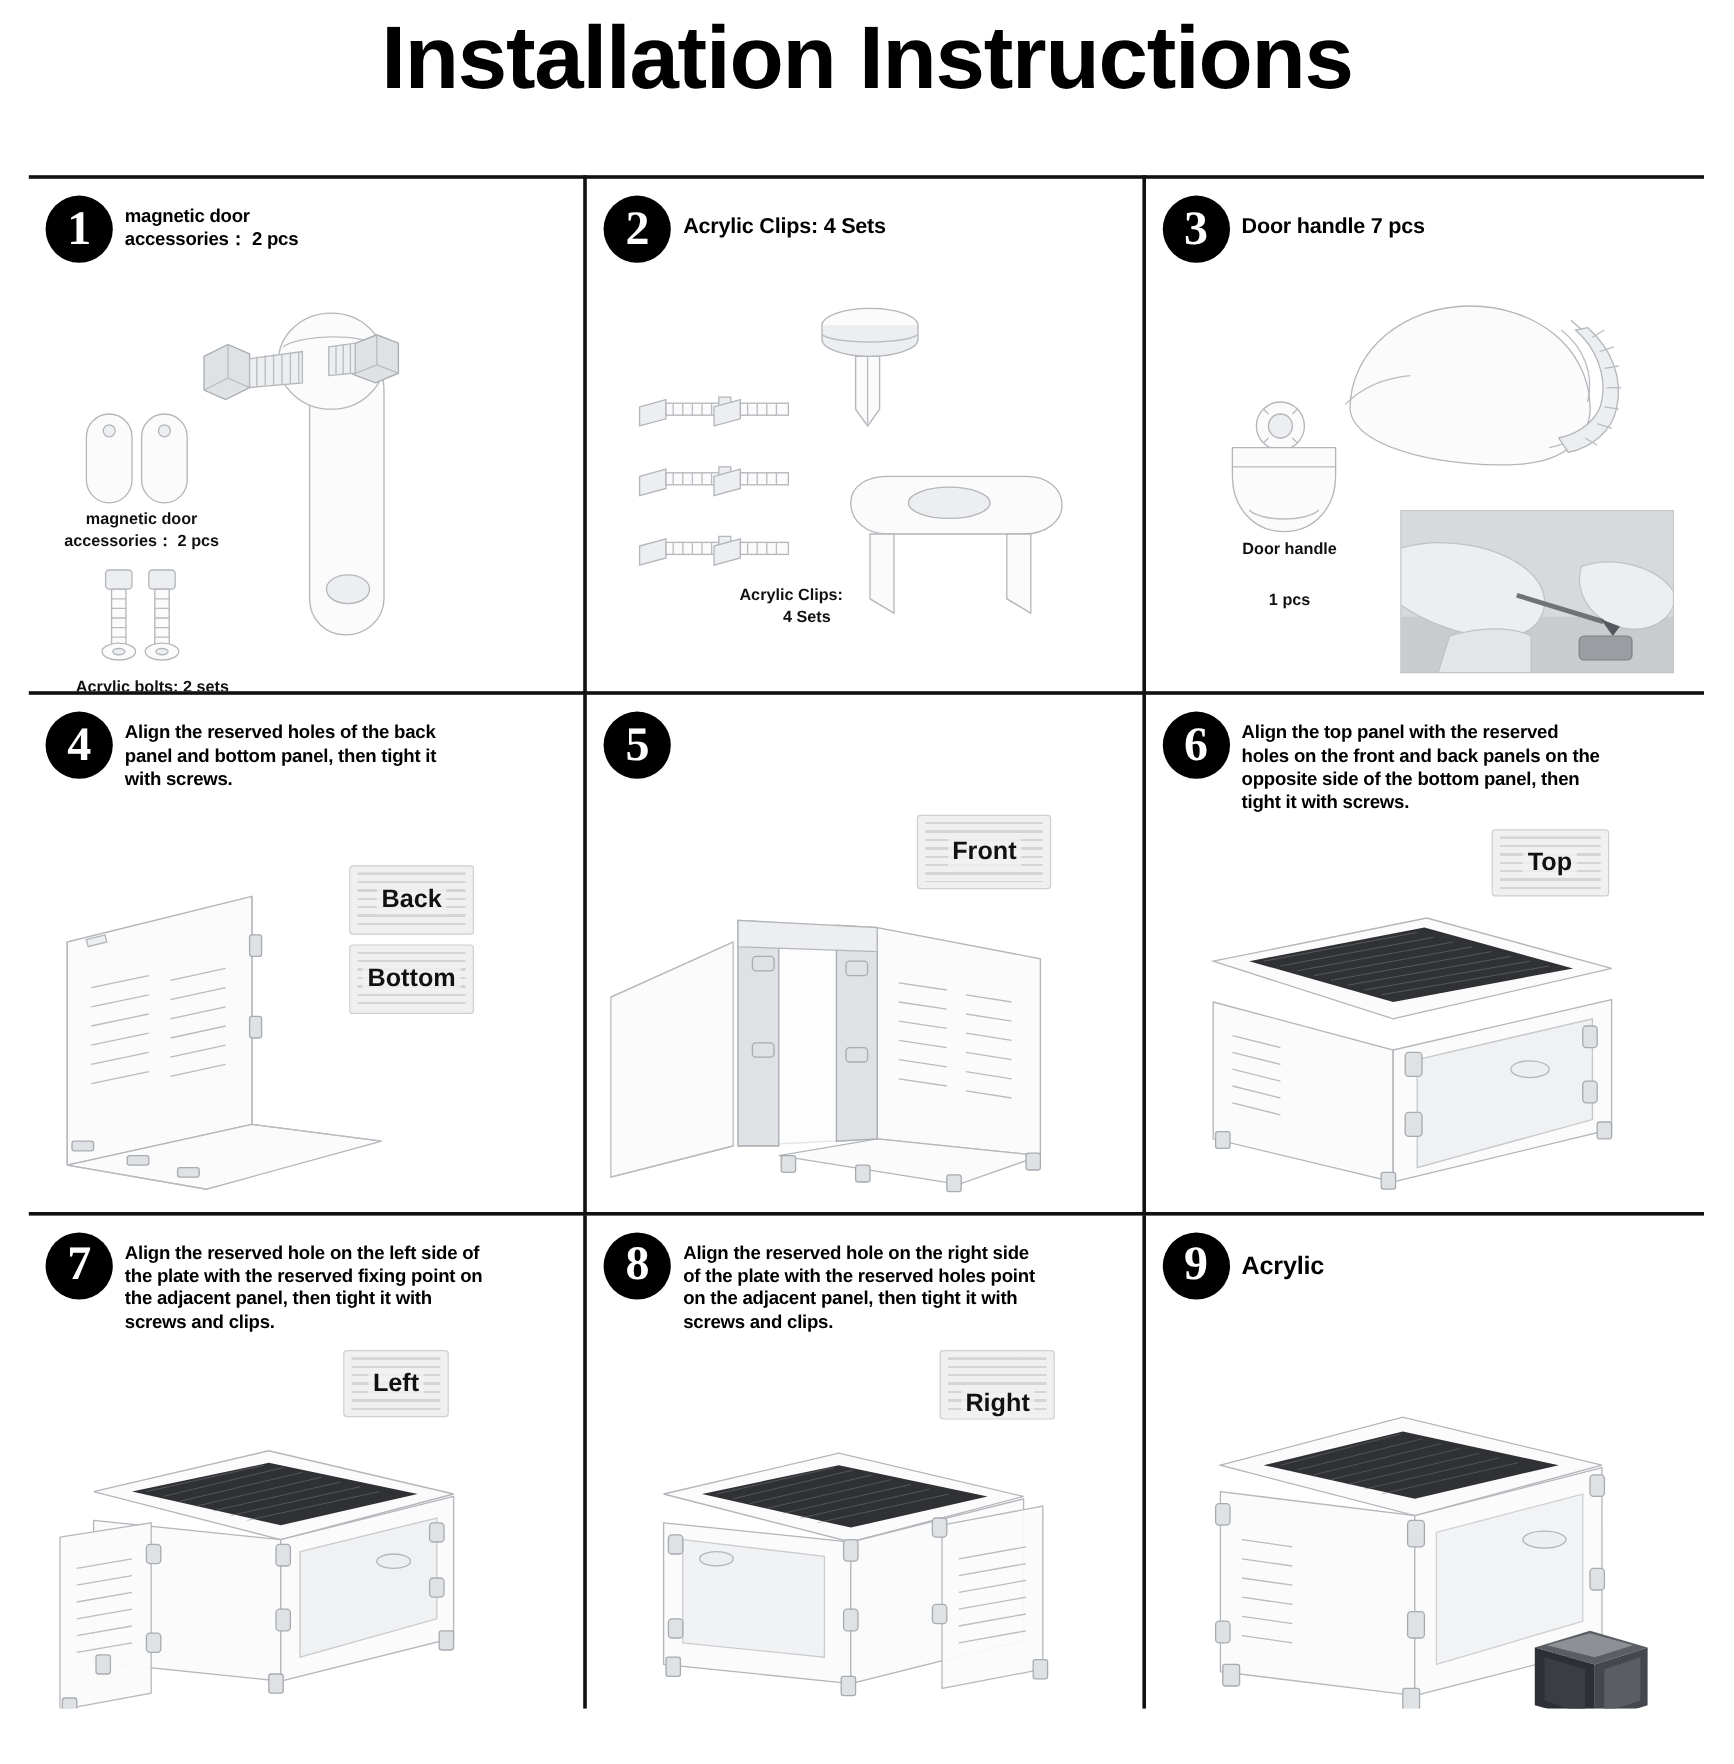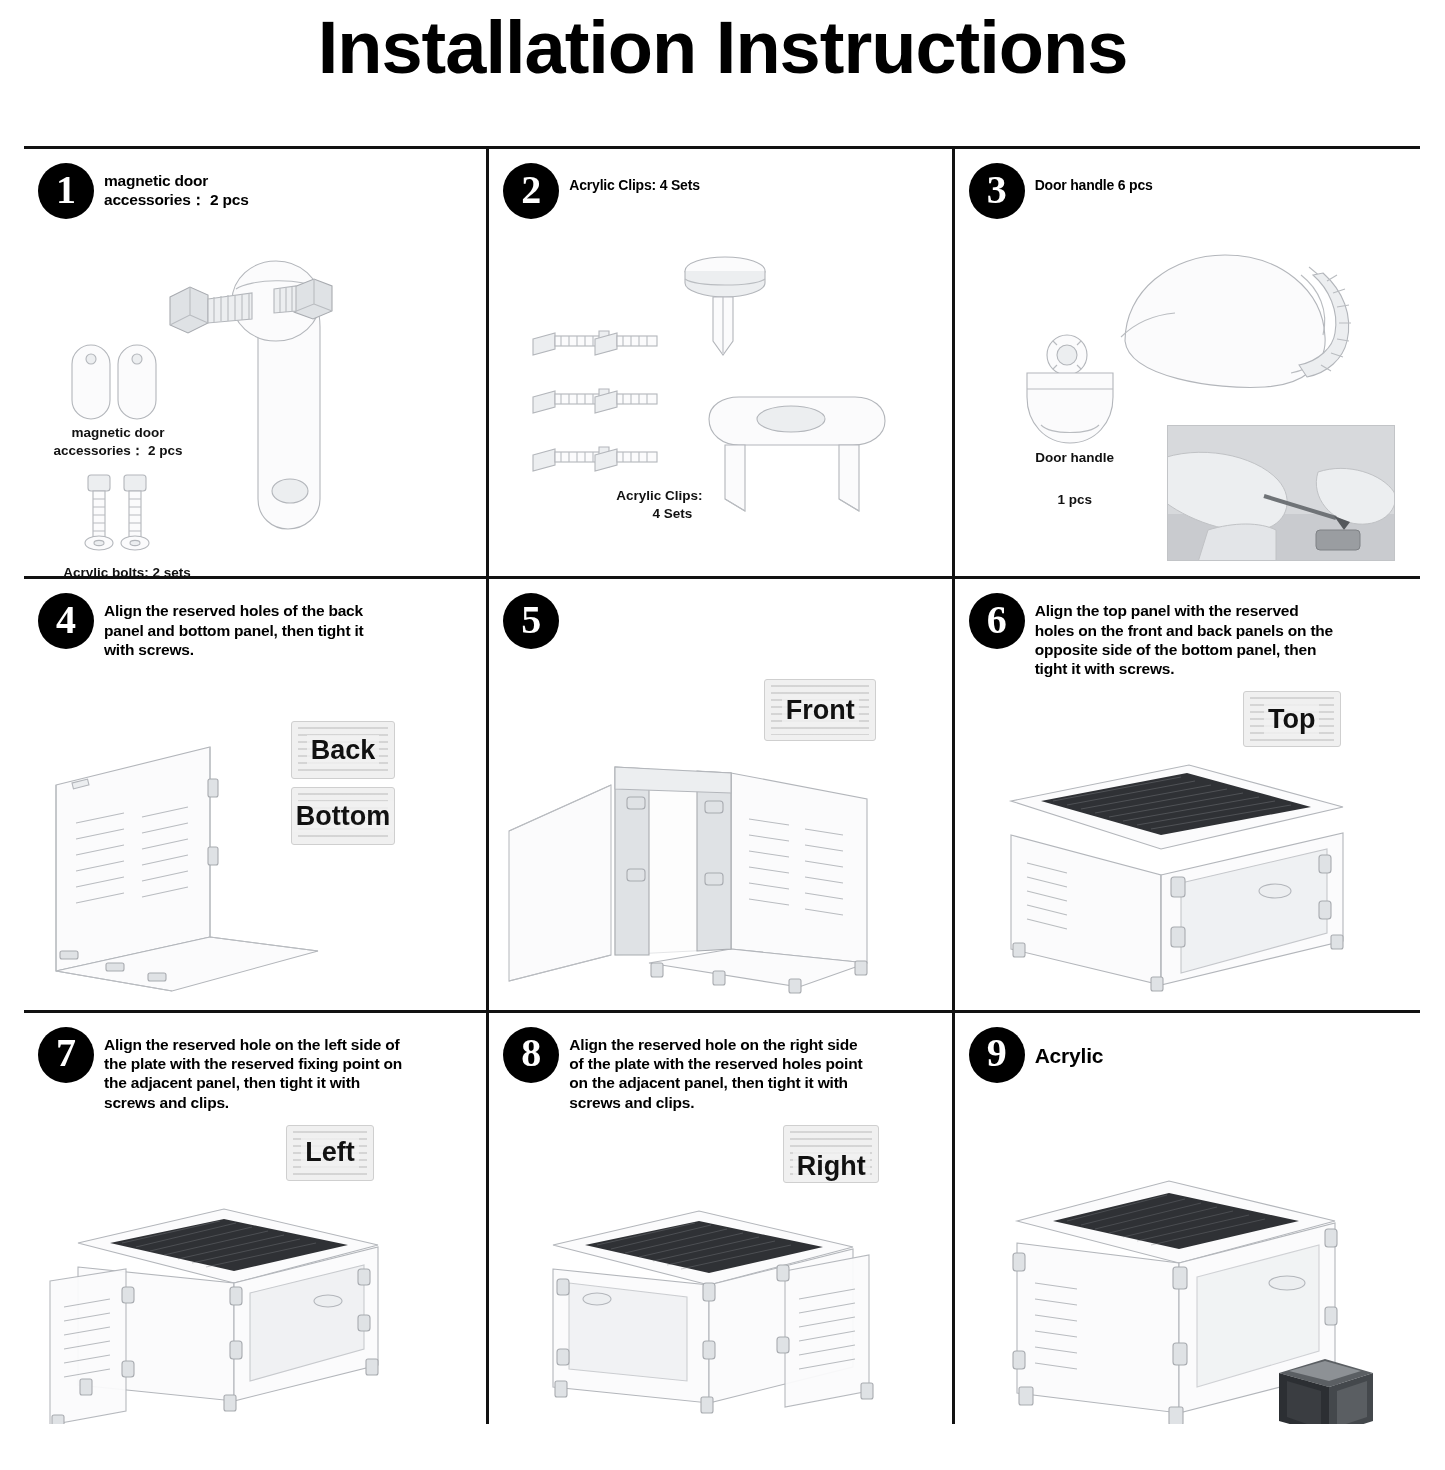"Acrylic Clips: 4 Sets" .step-text.mid { font-size: 14px -> 18px }
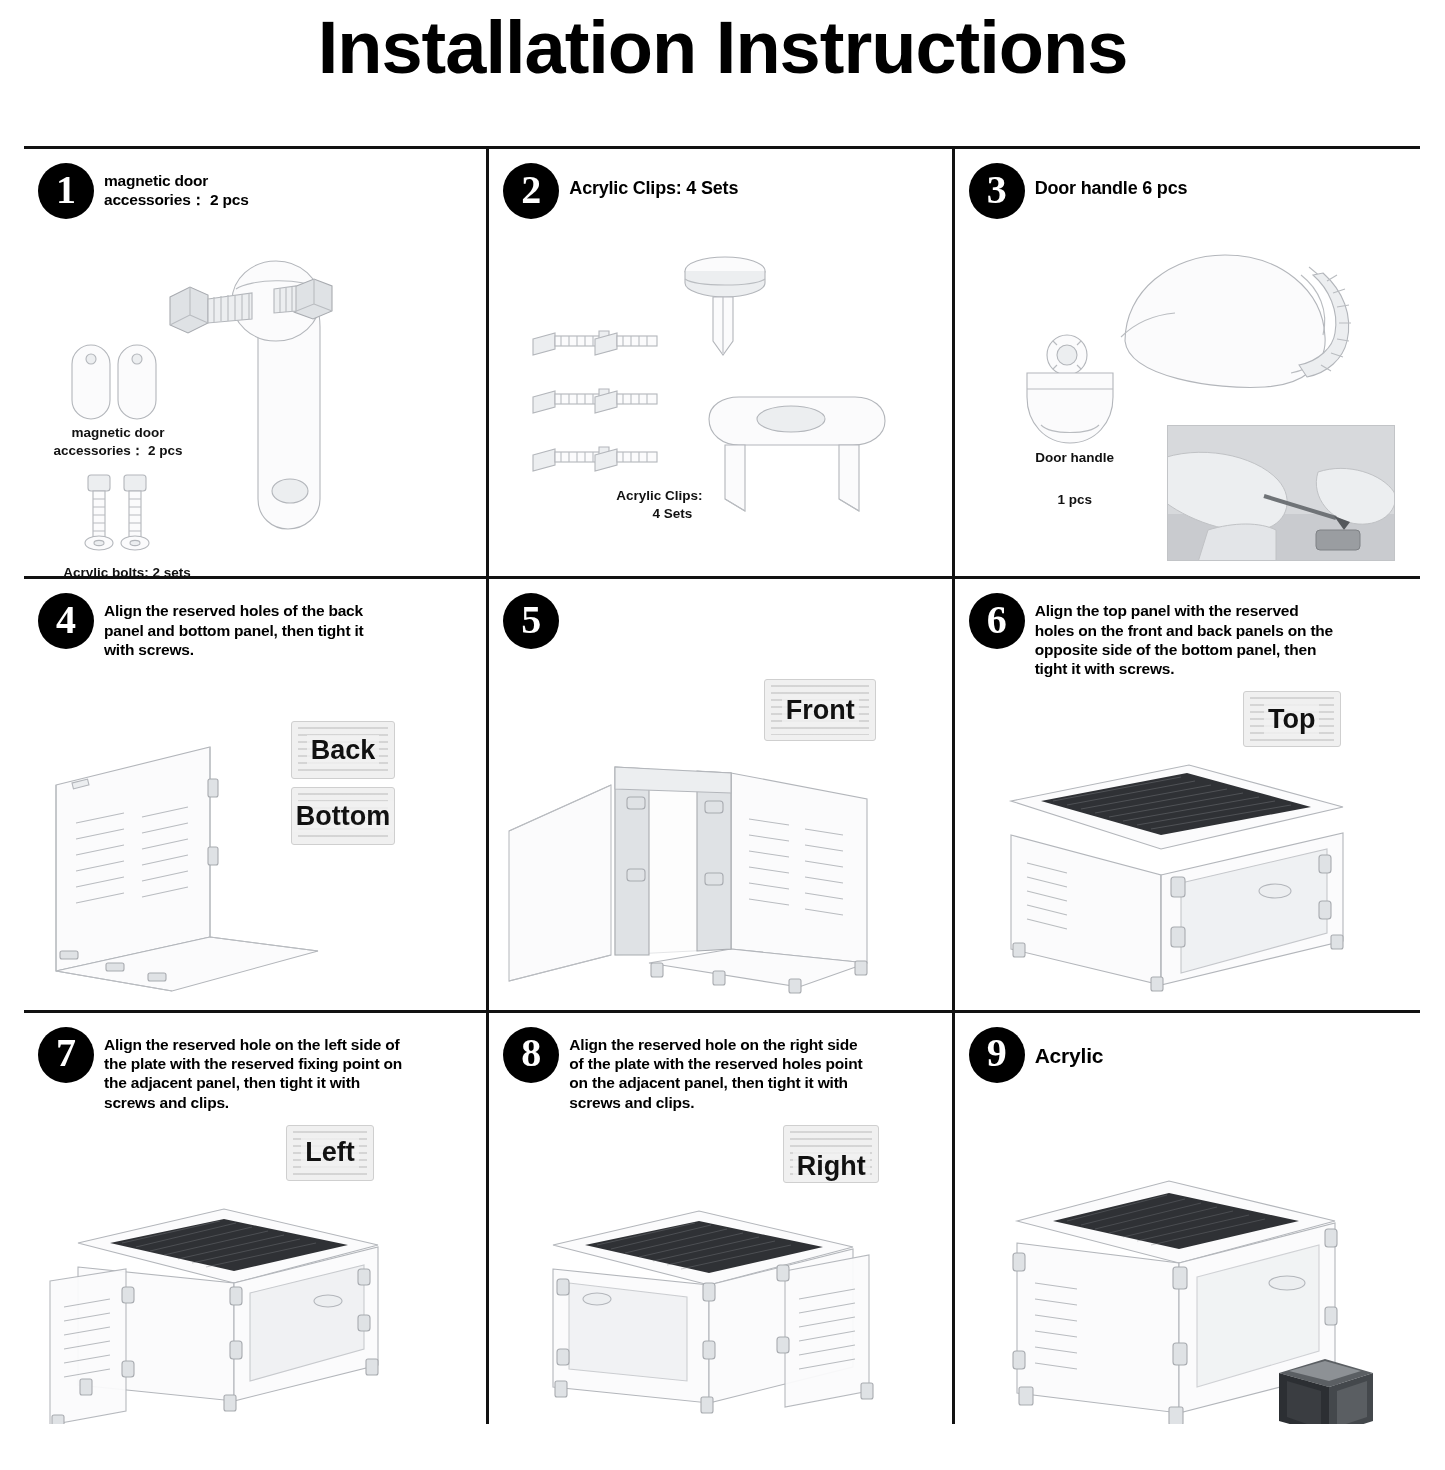"Door handle 6 pcs" div.step-text { text: 6 -> 7 }
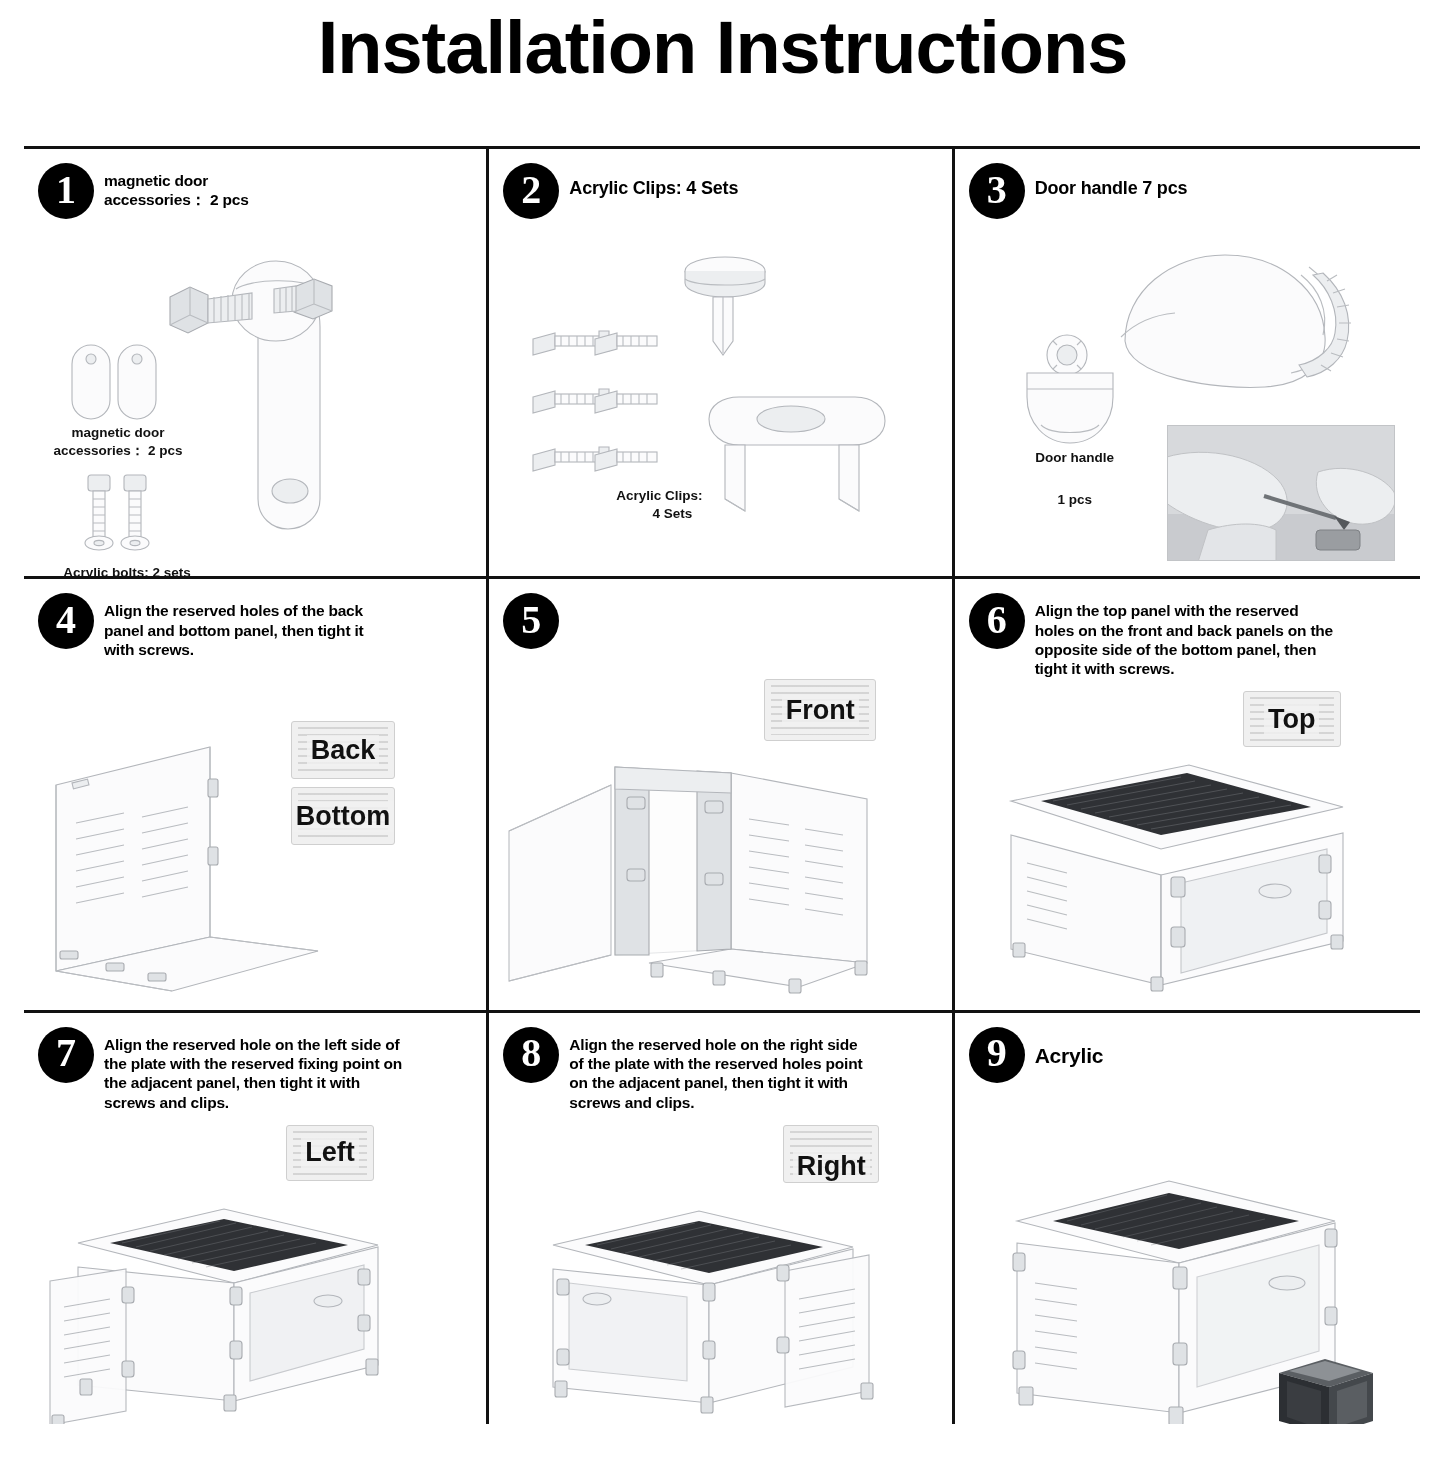"Front" .chip { font-size: 27px -> 21px }
